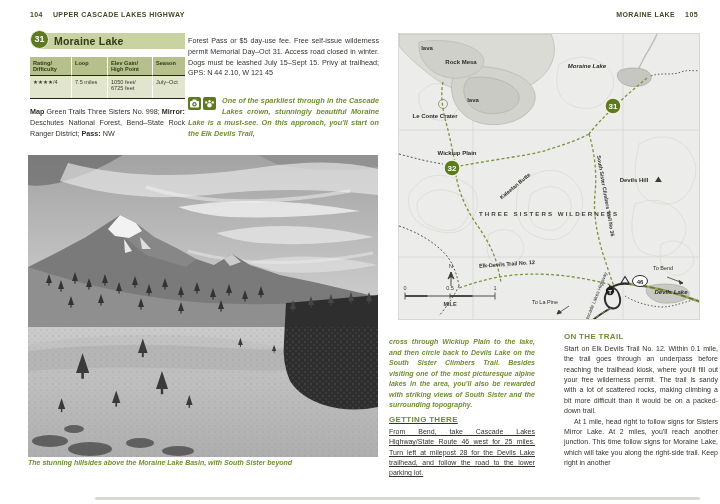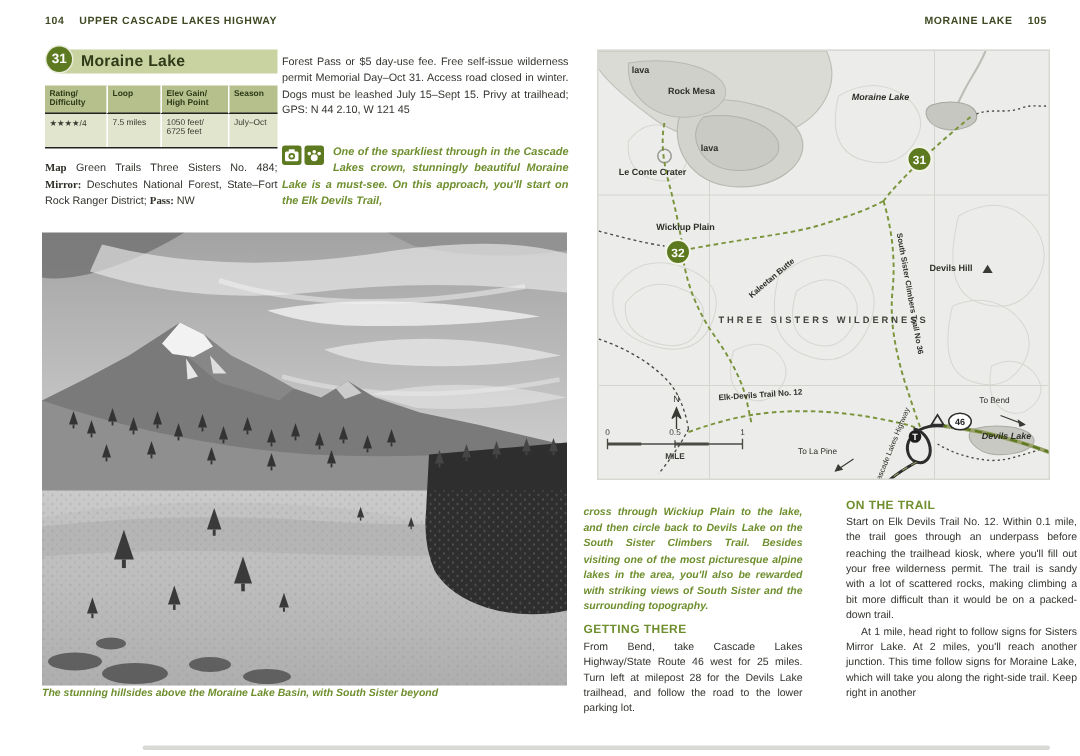"Map" #details b { font-family: Liberation Serif, serif -> none }
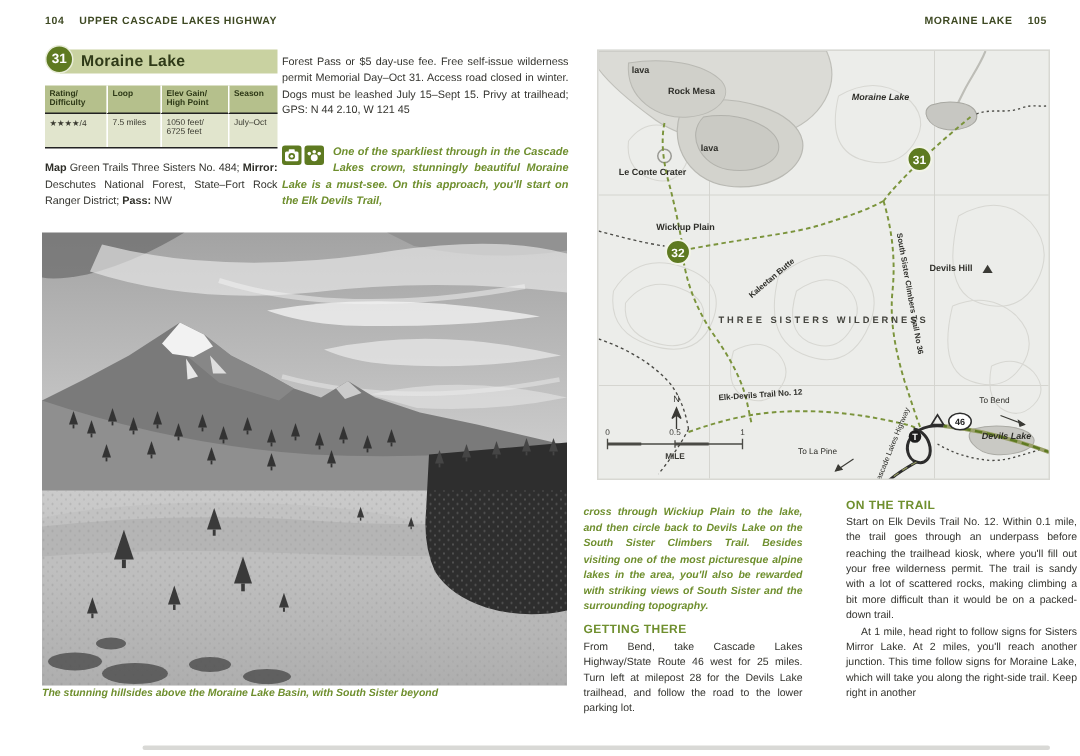"Green Trails Three Sisters No." span { text: 484 -> 998 }
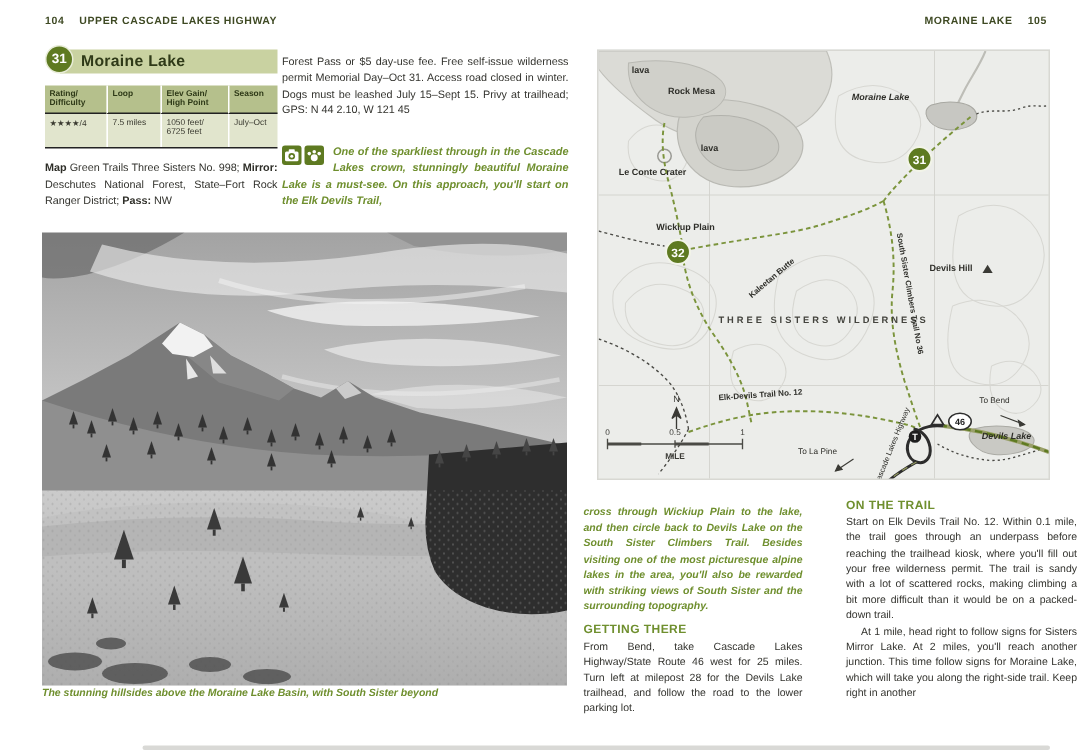"Deschutes National Forest, State–Fort" span { text: State–Fort -> Bend–State }
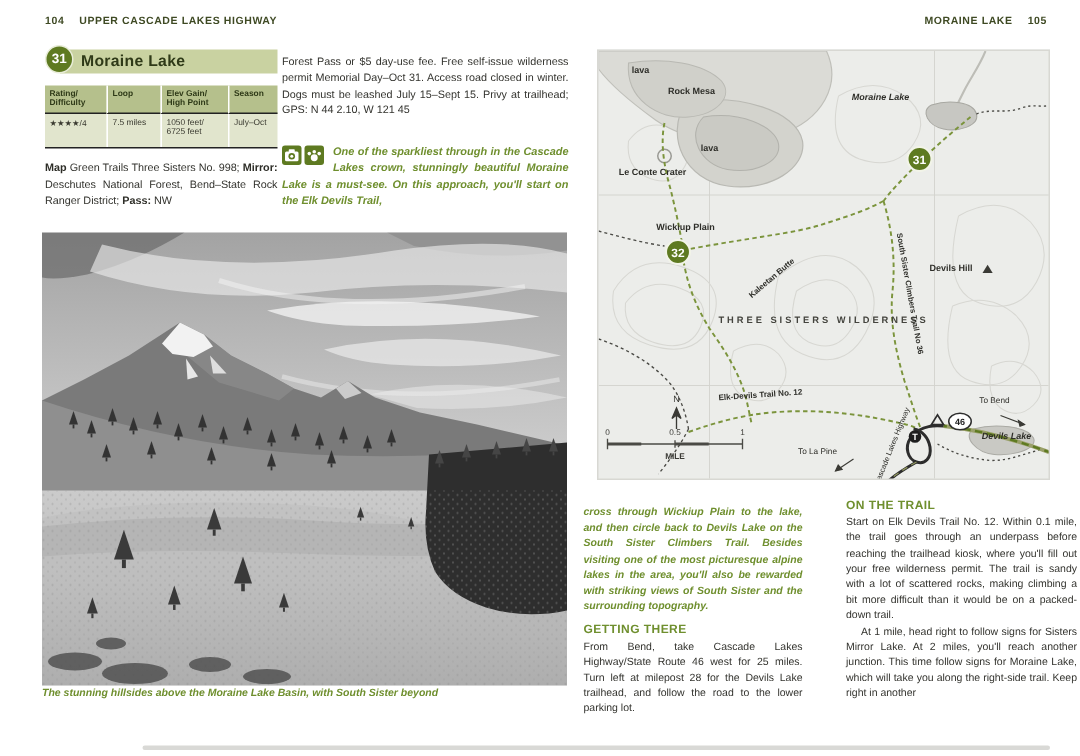"GETTING THERE" #col-getting { text-decoration: none -> underline }
